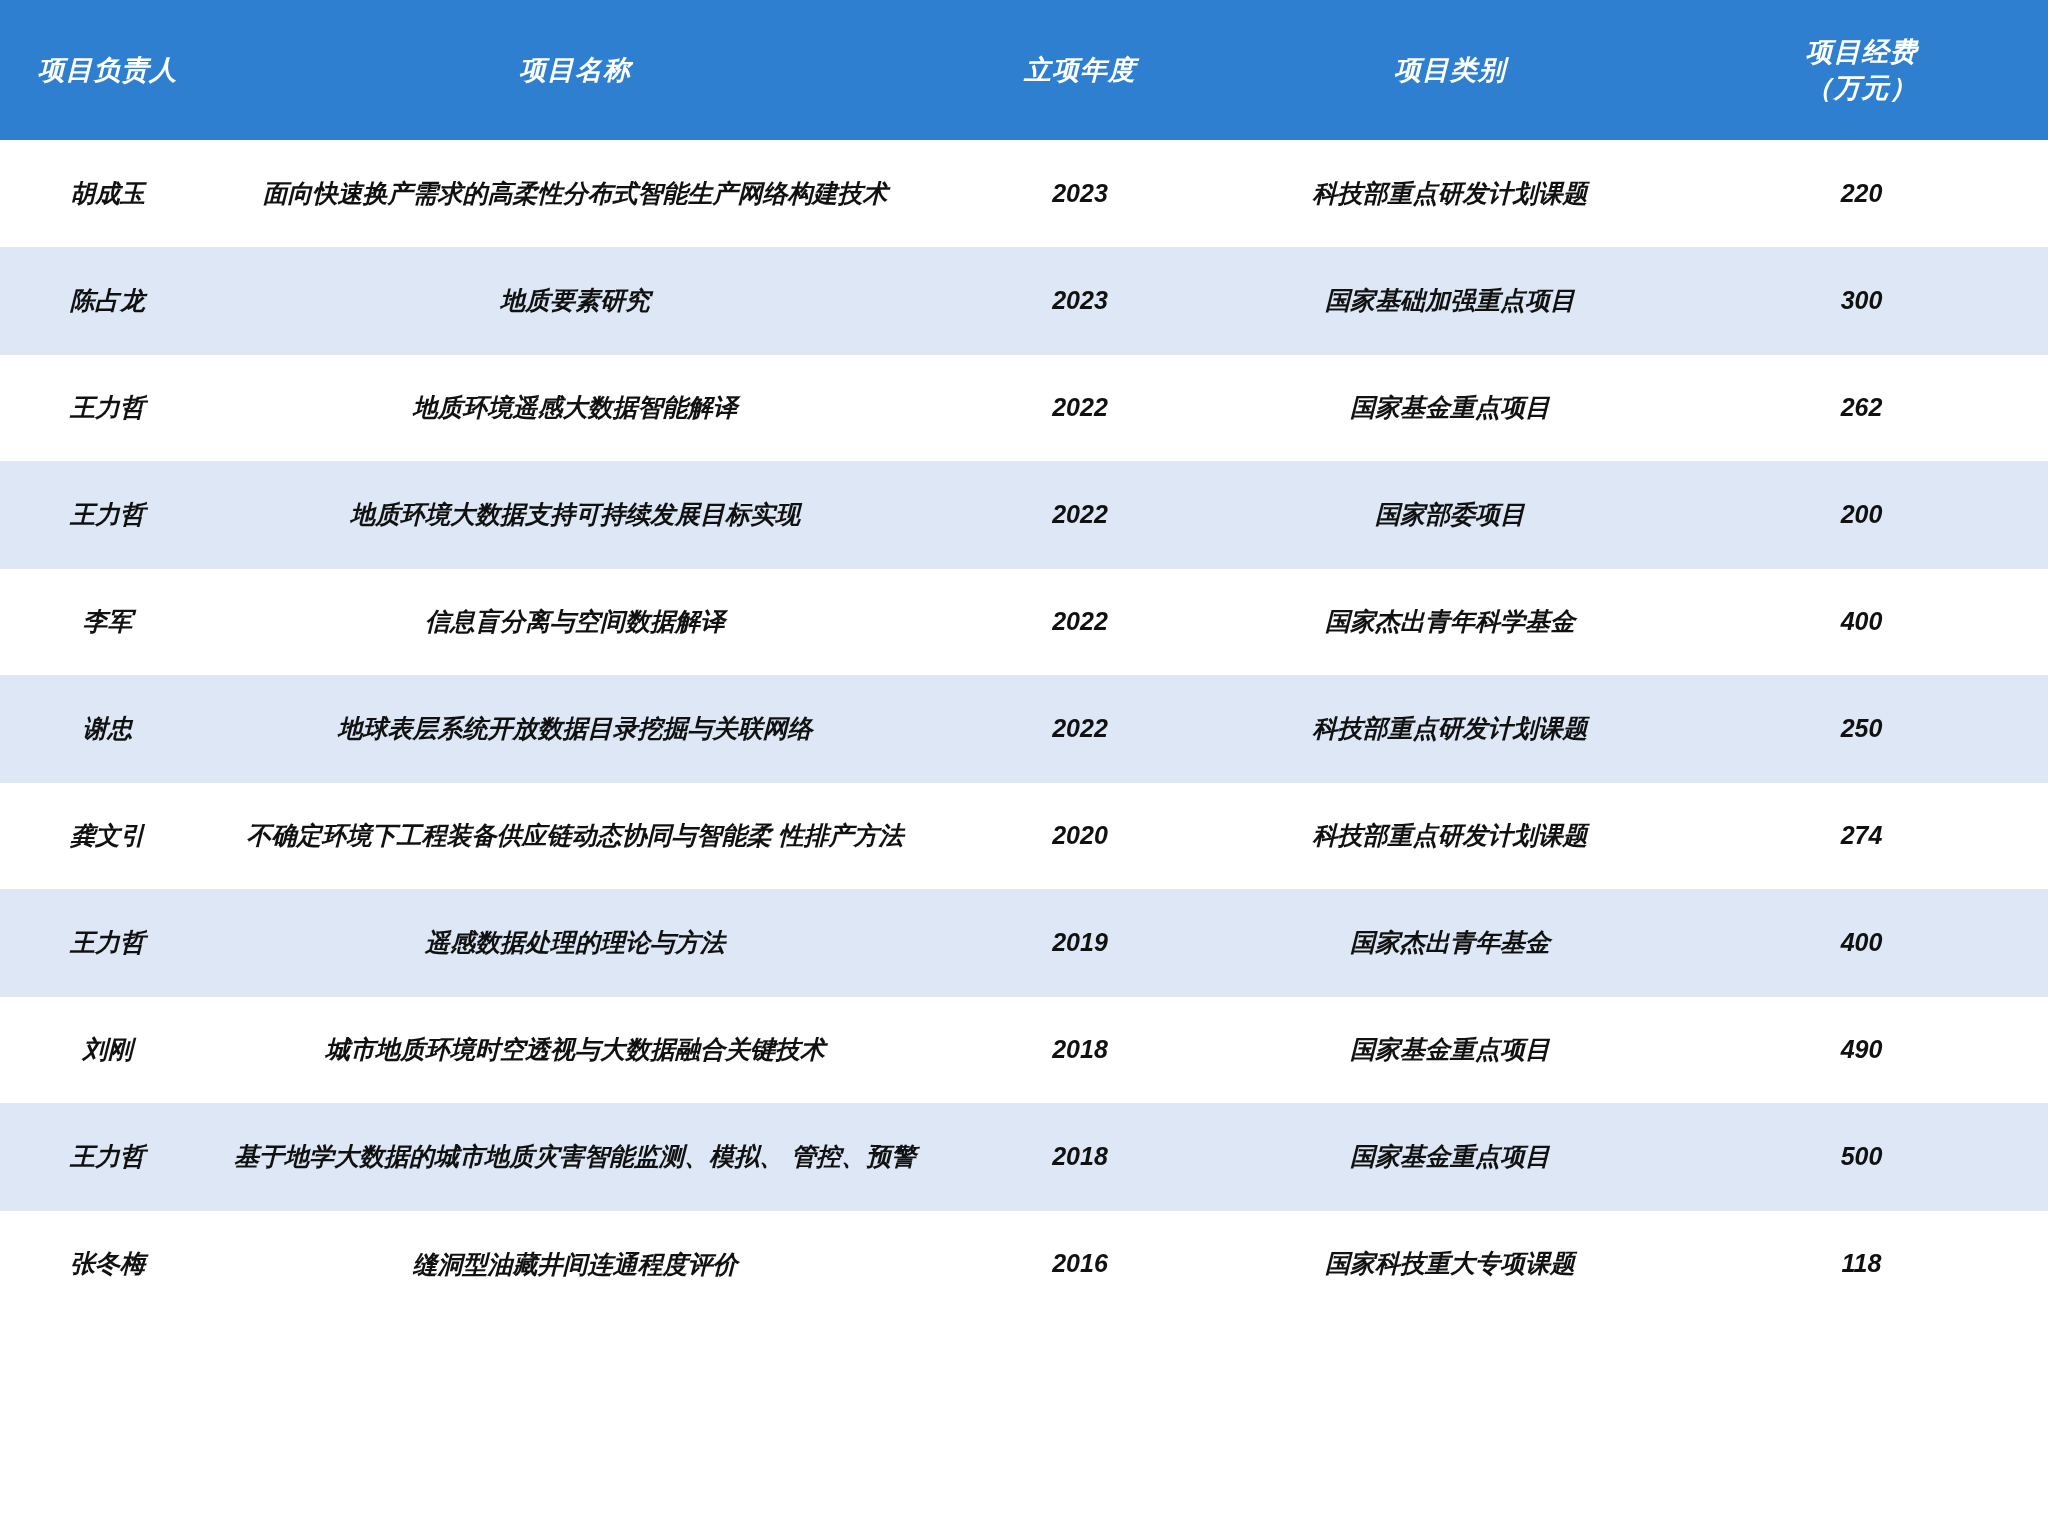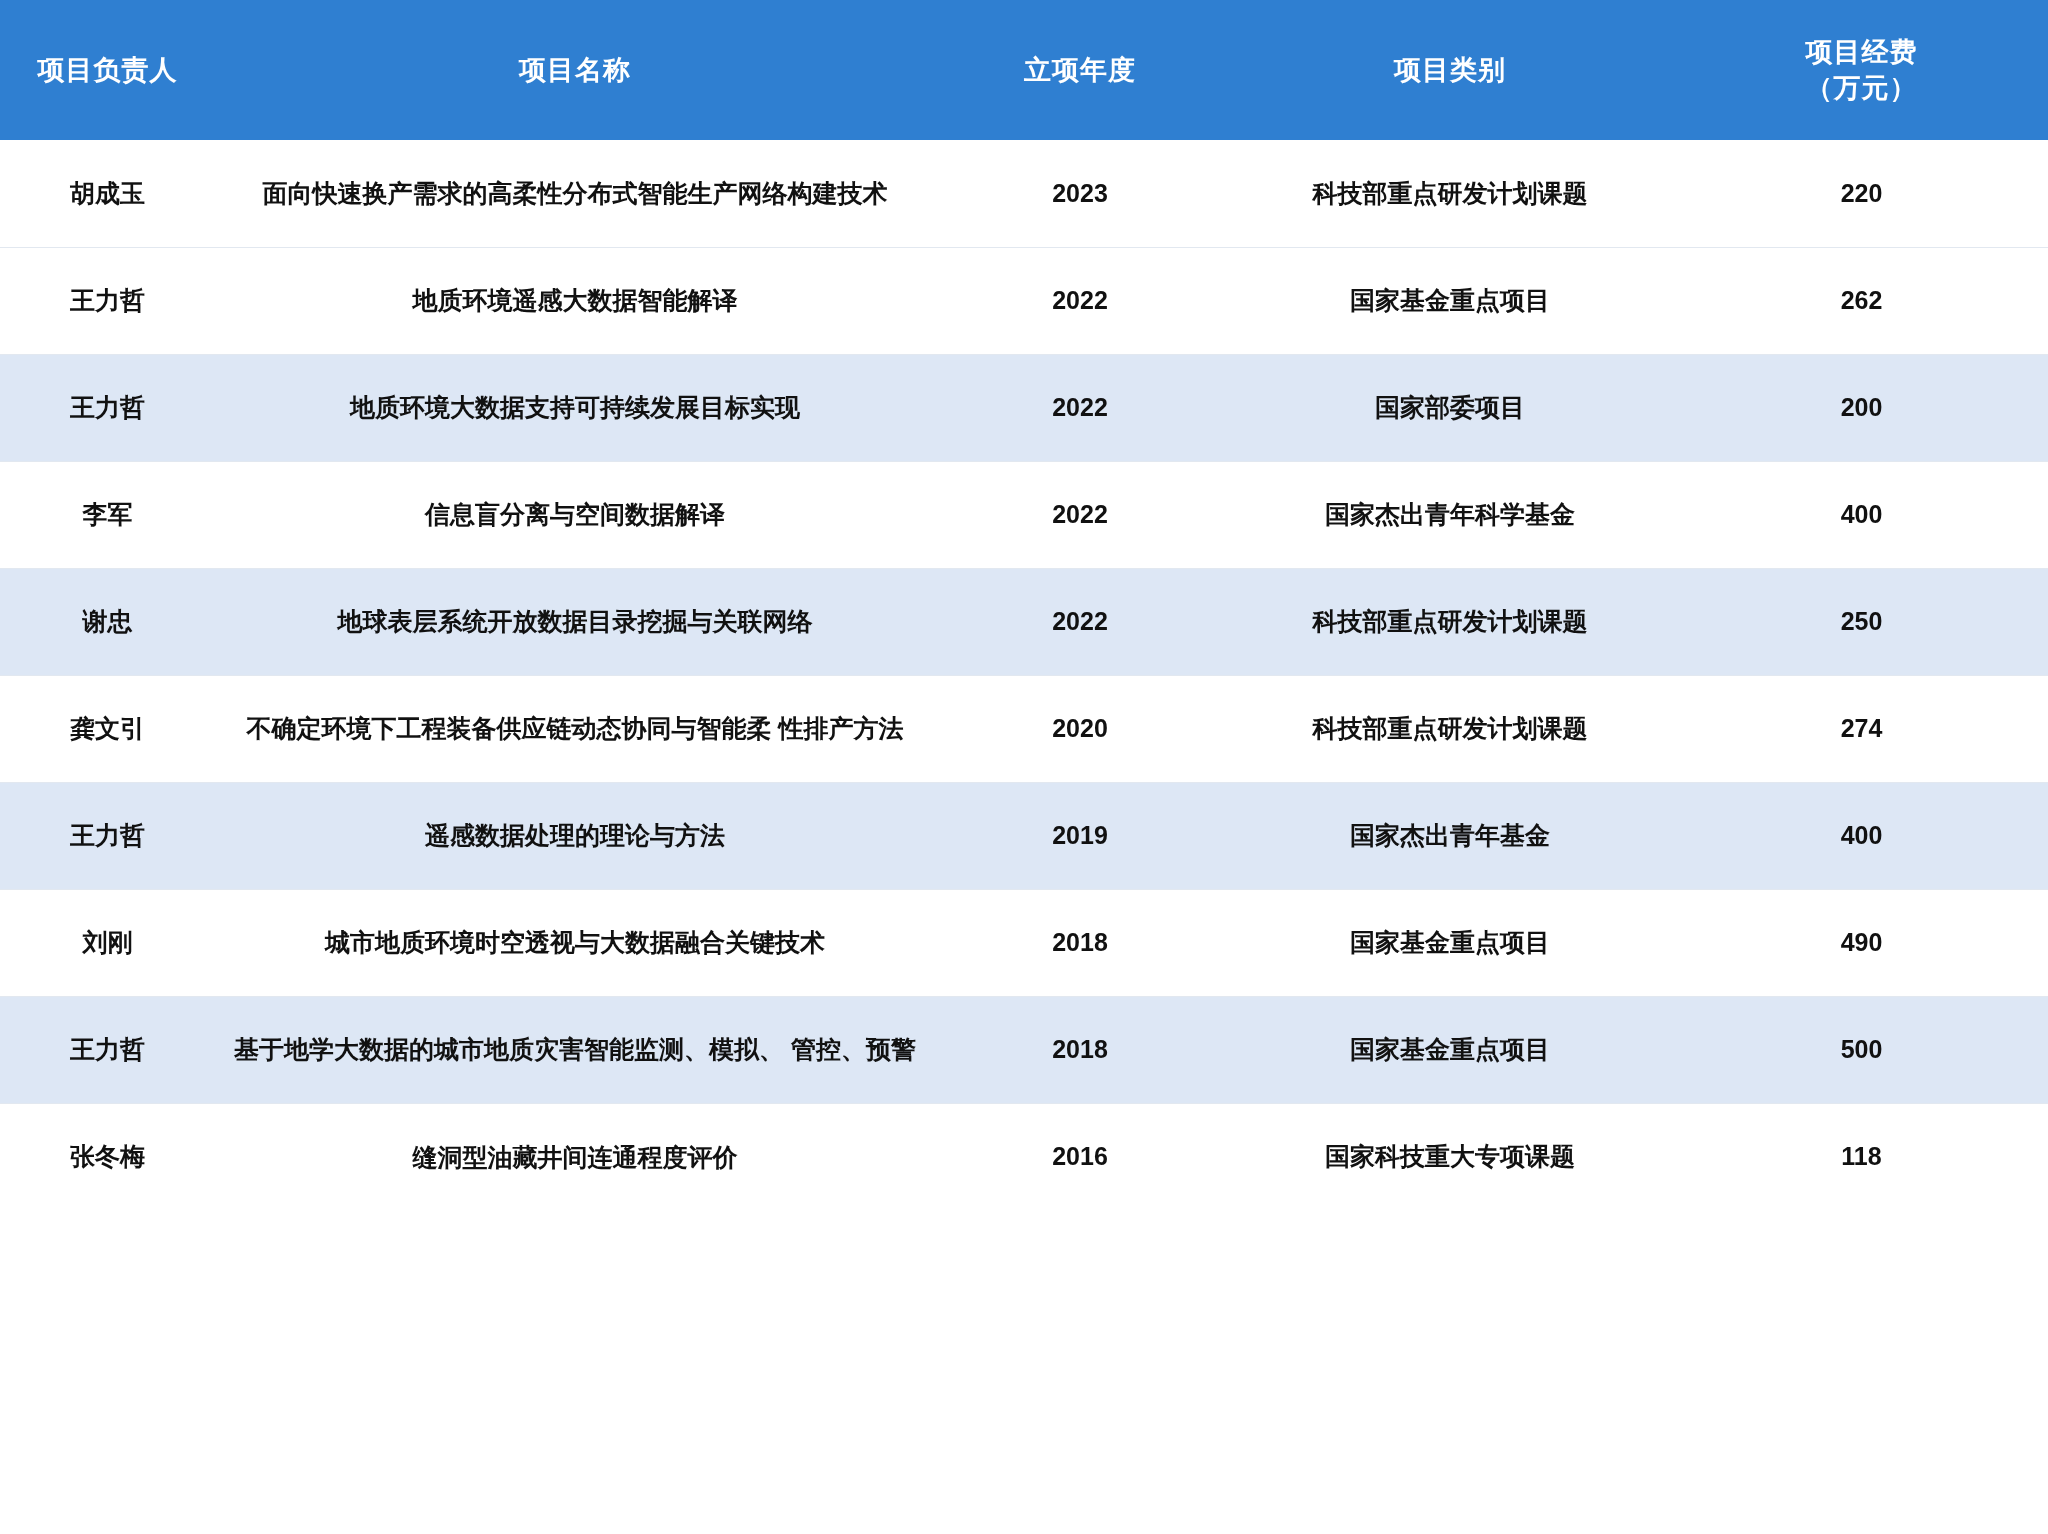"项目负责人" .table-wrap { font-style: none -> italic }
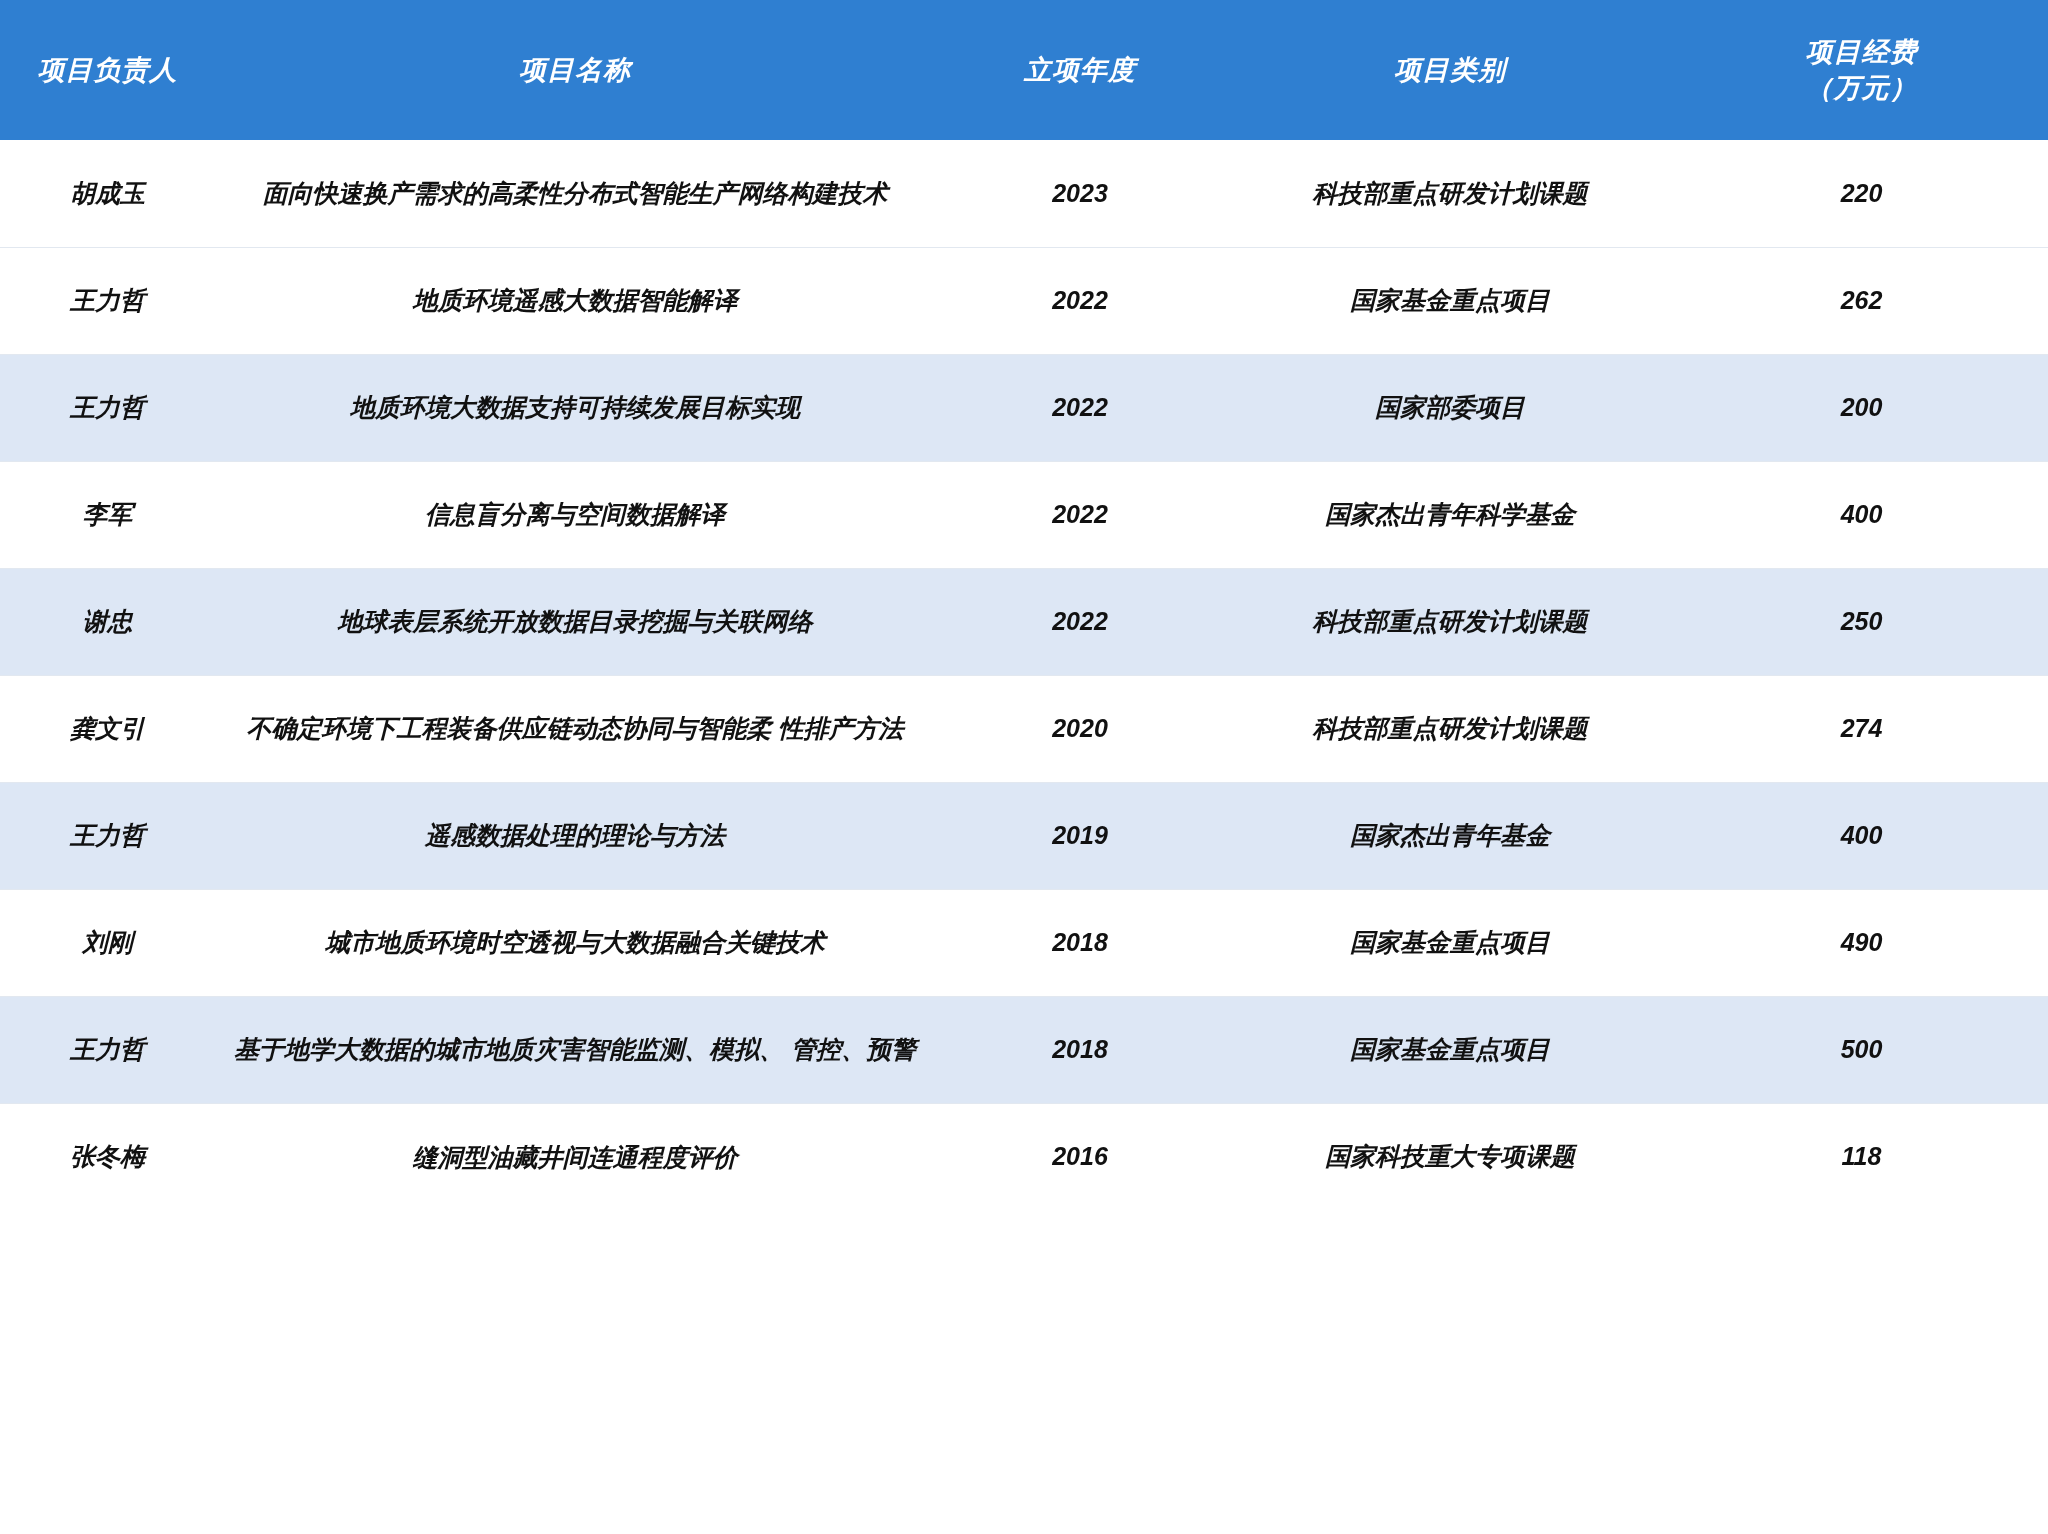"陈占龙" tr.row-odd { html: none -> <tr> <td>陈占龙</td> <td>地质要素研究</td> <td>2023</td> <td>国家基础加强重点项目</td> <td>300</td> </tr> }
